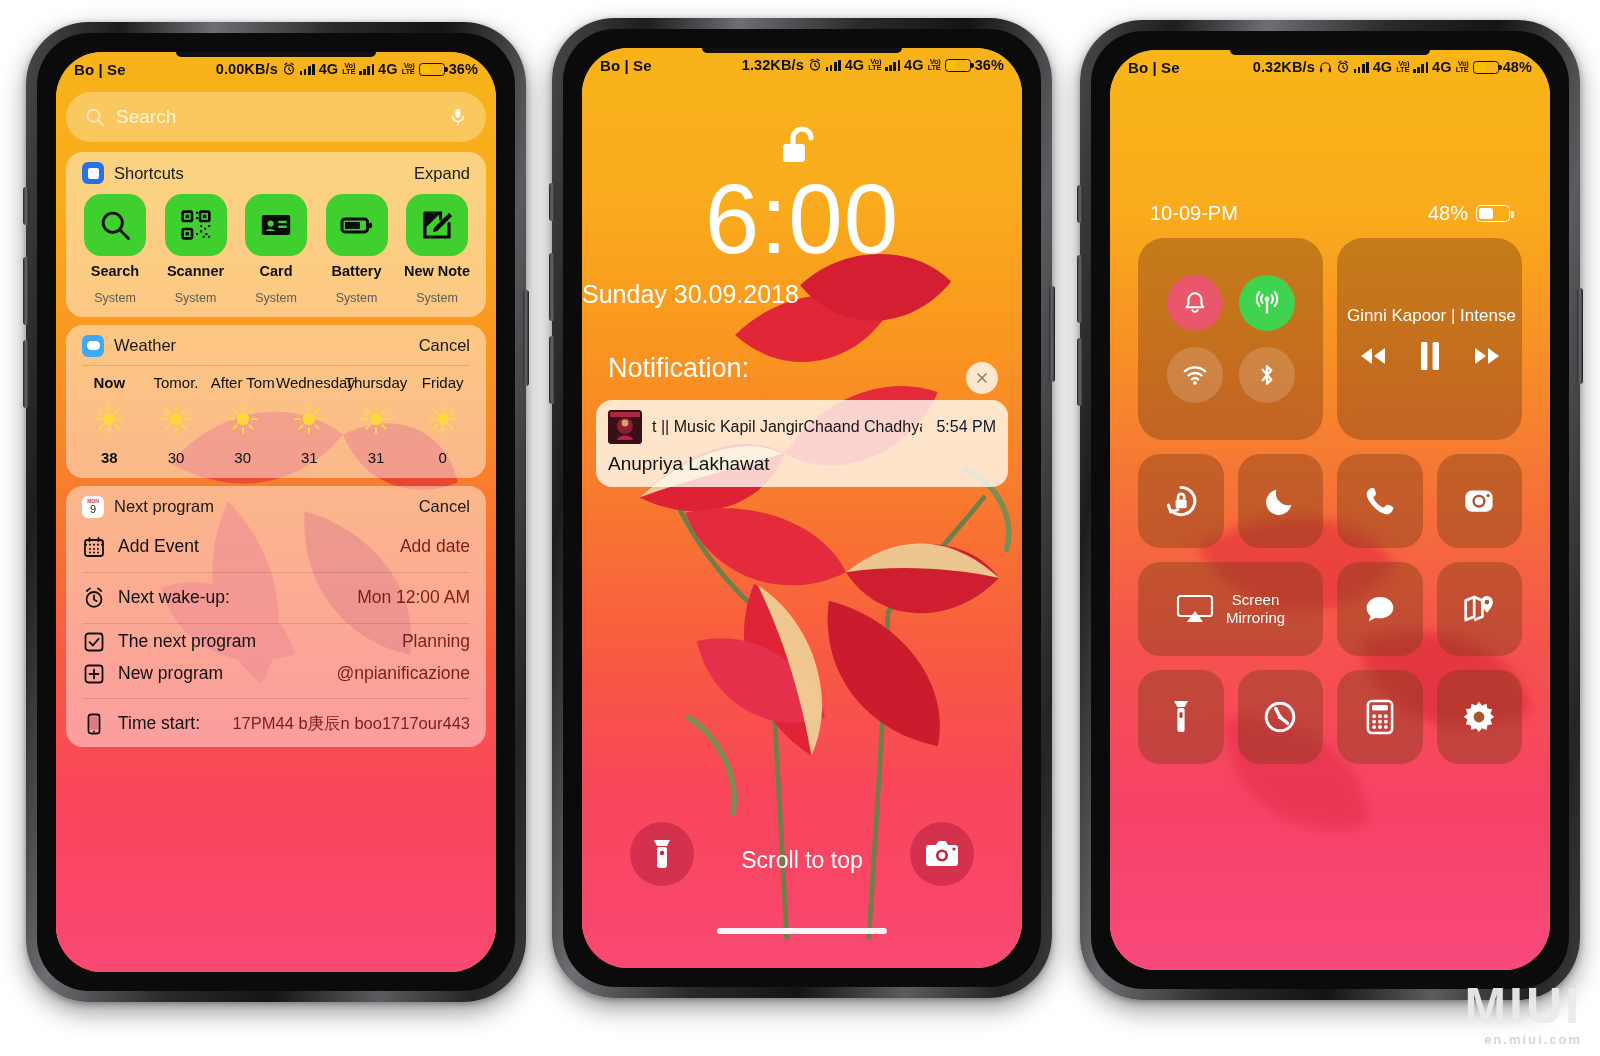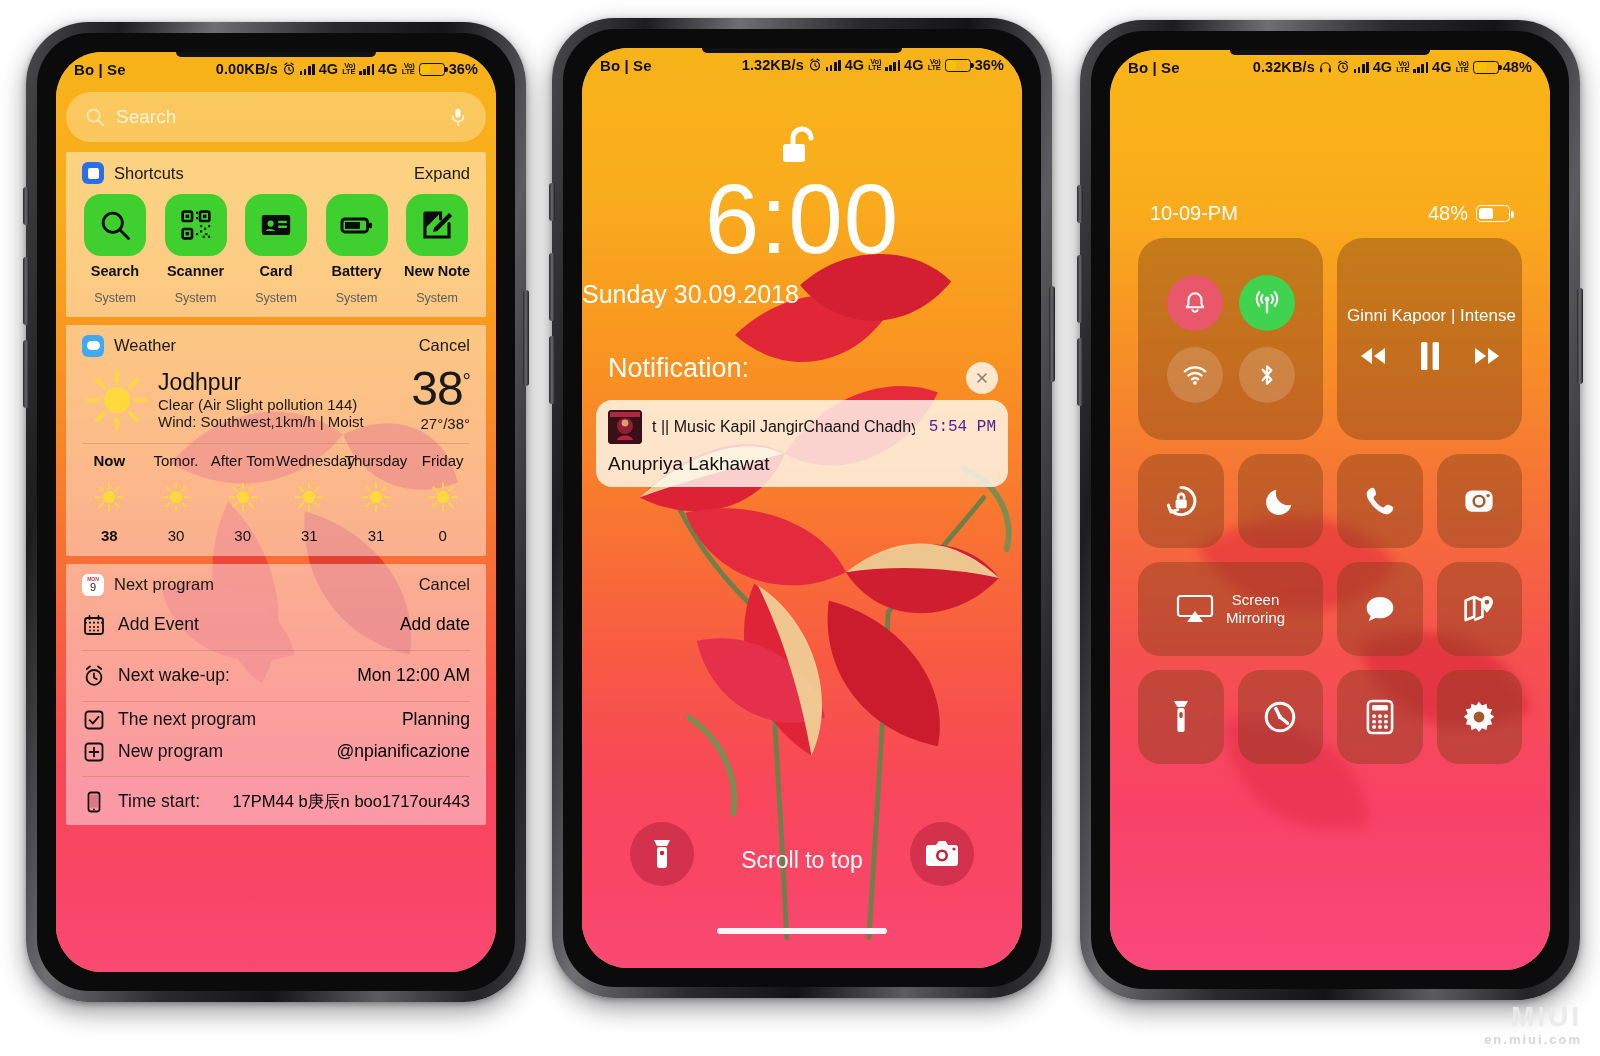"Shortcuts" .card { border-radius: 2px -> 17px }
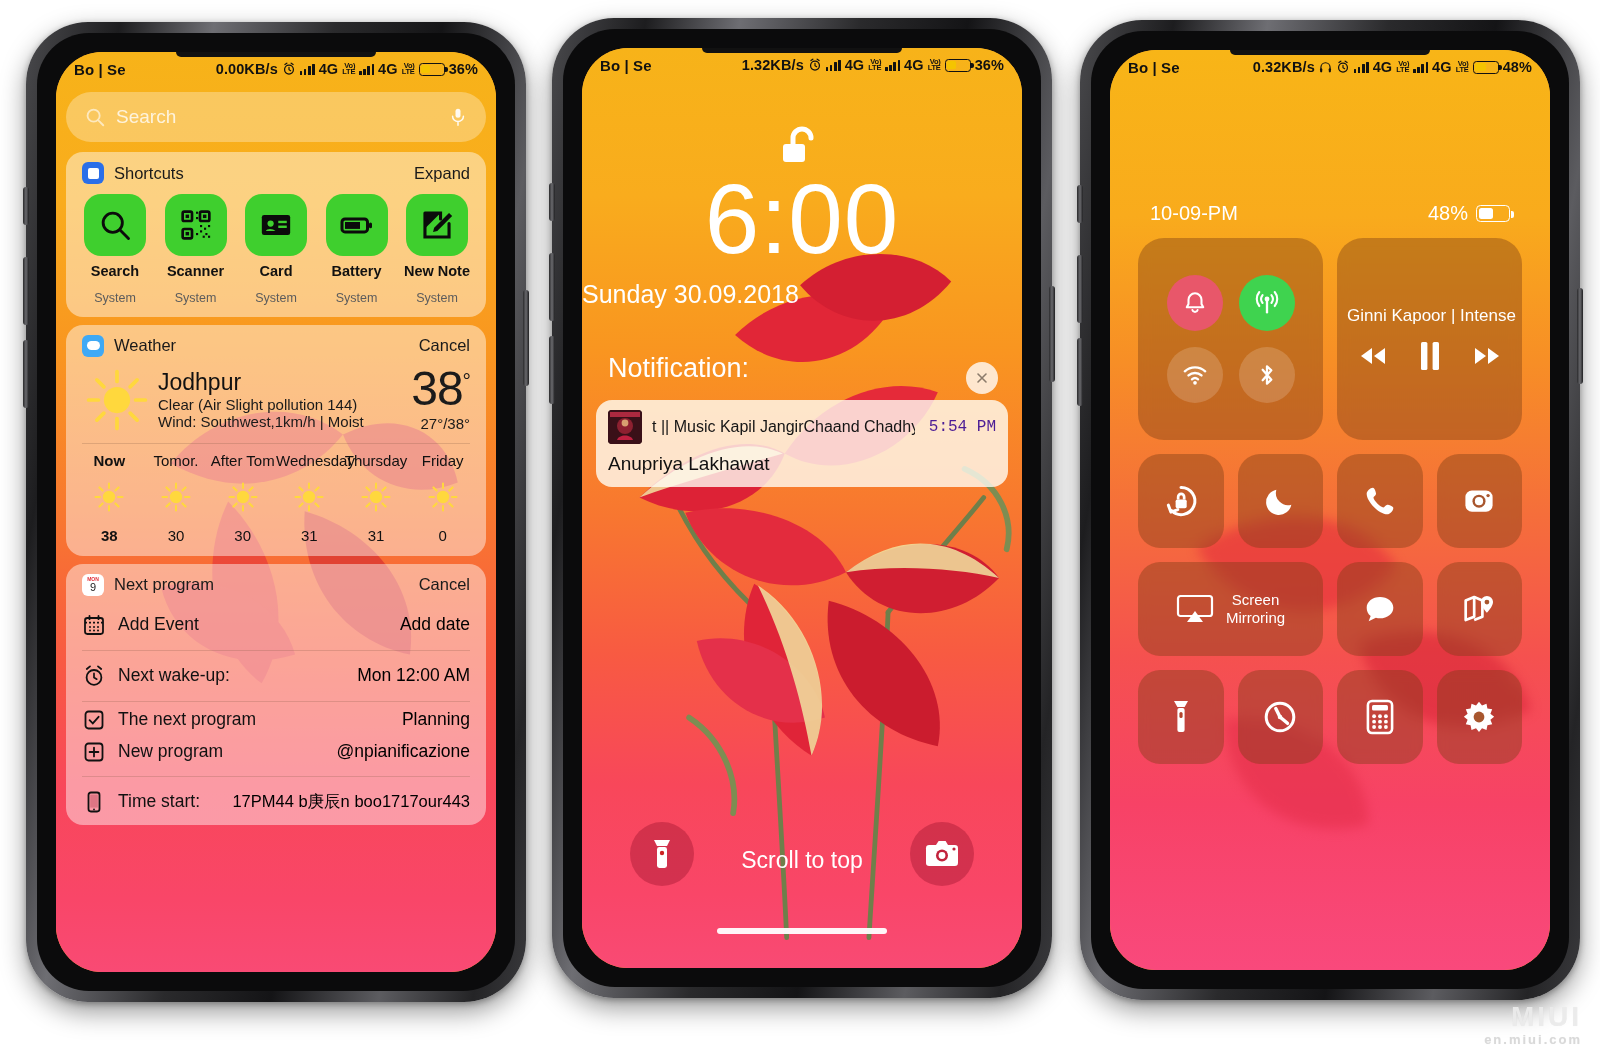"Jodhpur" div.wx-main { html: <div> <svg> <circle></circle> <g> <path></path> </g> </svg> <div> <div>Jodhpur</div> <div>Clear (Air Slight pollution 144)</div> <div>Wind: Southwest,1km/h | Moist</div> </div> <div> <div><span>38</span><sup>°</sup></div> <div>27°/38°</div> </div> </div> -> none }
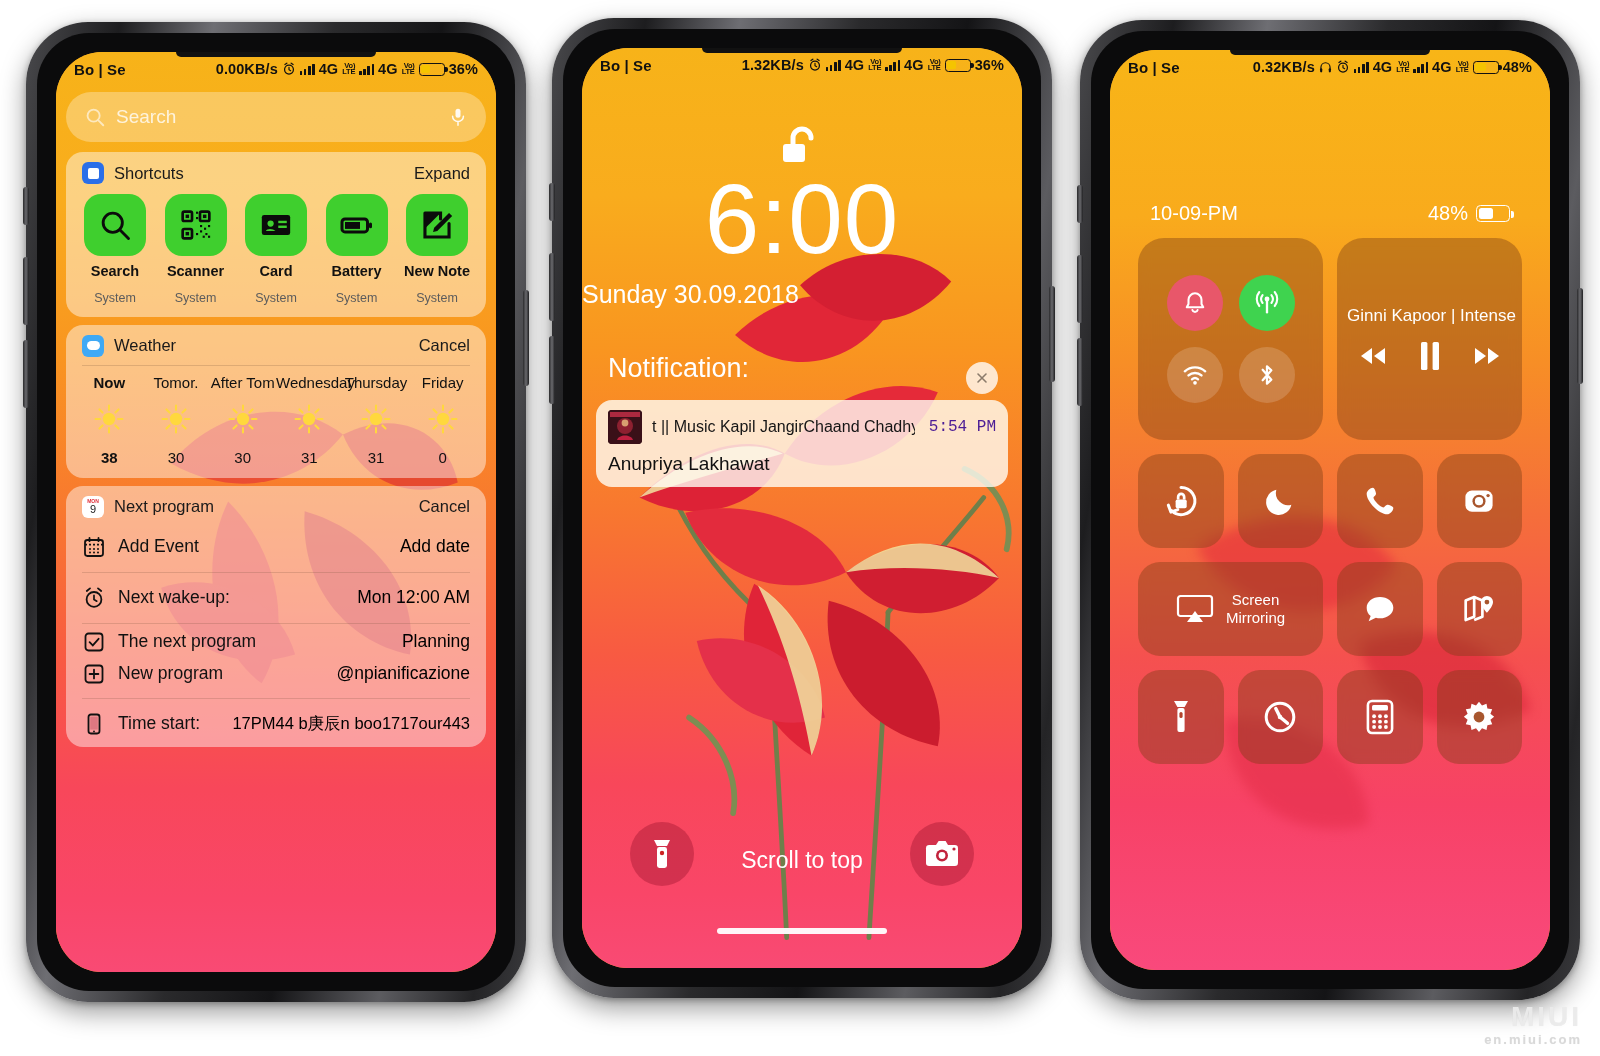"5:54 PM" .nf-time { color: #4c1d95 -> #0f172a; font-family: Liberation Mono, monospace -> none }
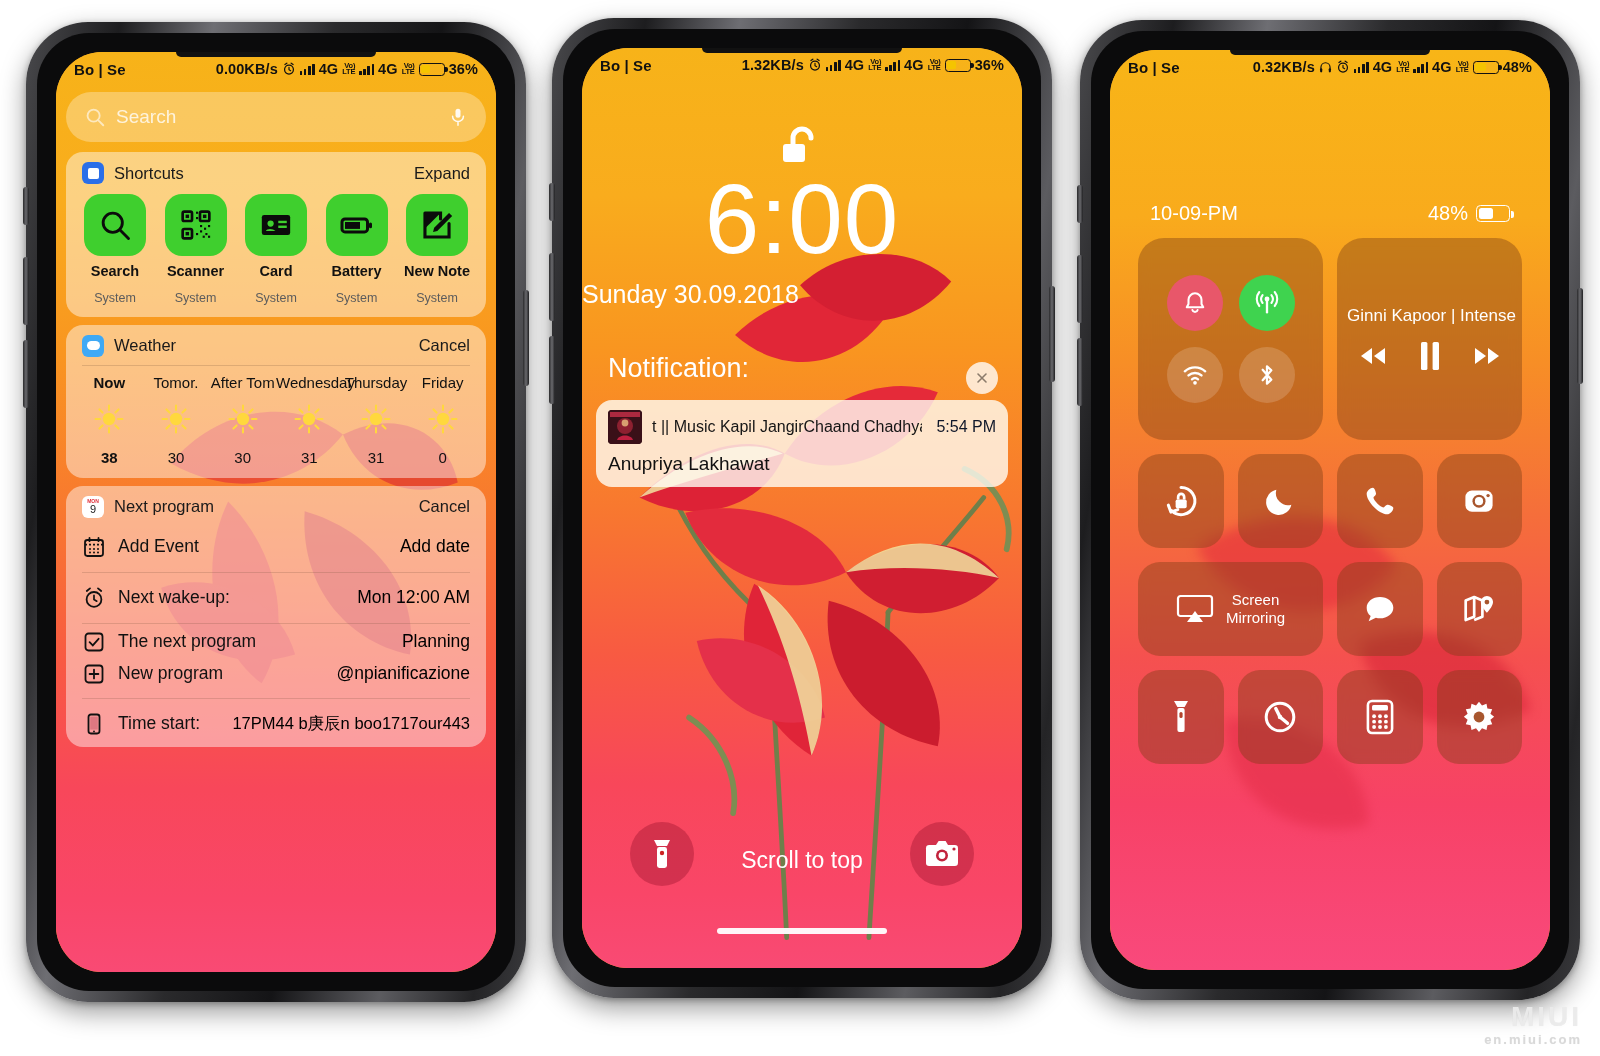"Add date" .row .rv { color: #000000 -> #7f1d1d }
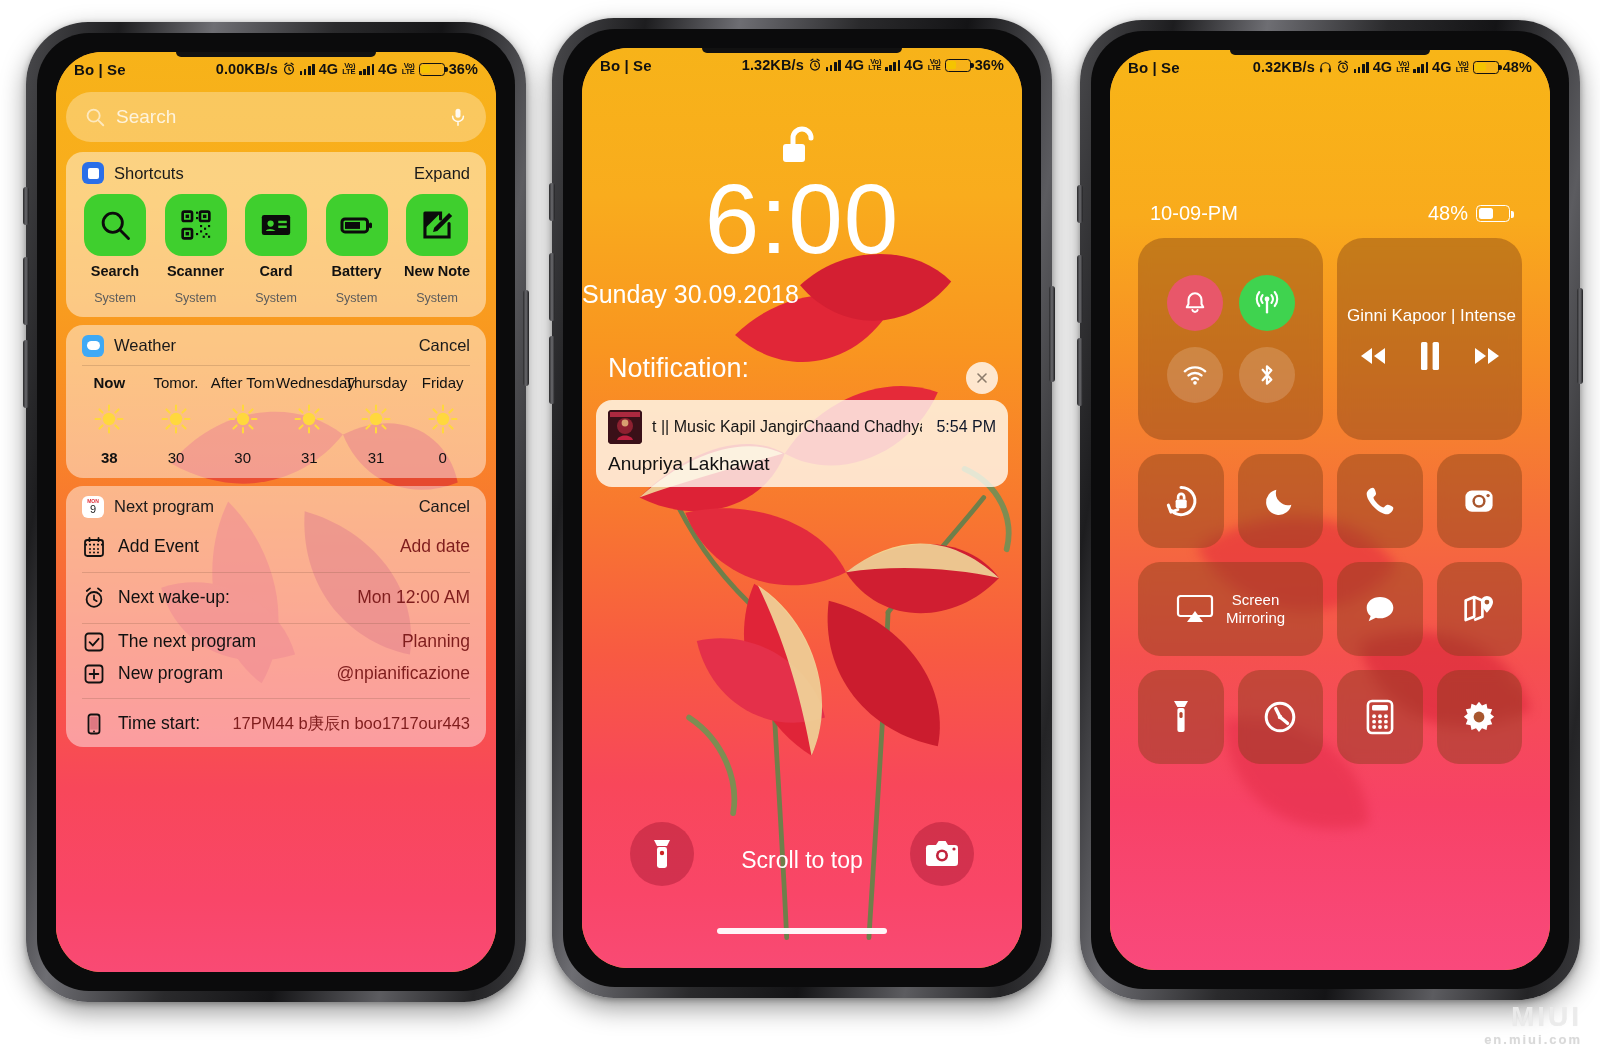"MIUI" .wm .big { font-size: 28px -> 50px }
